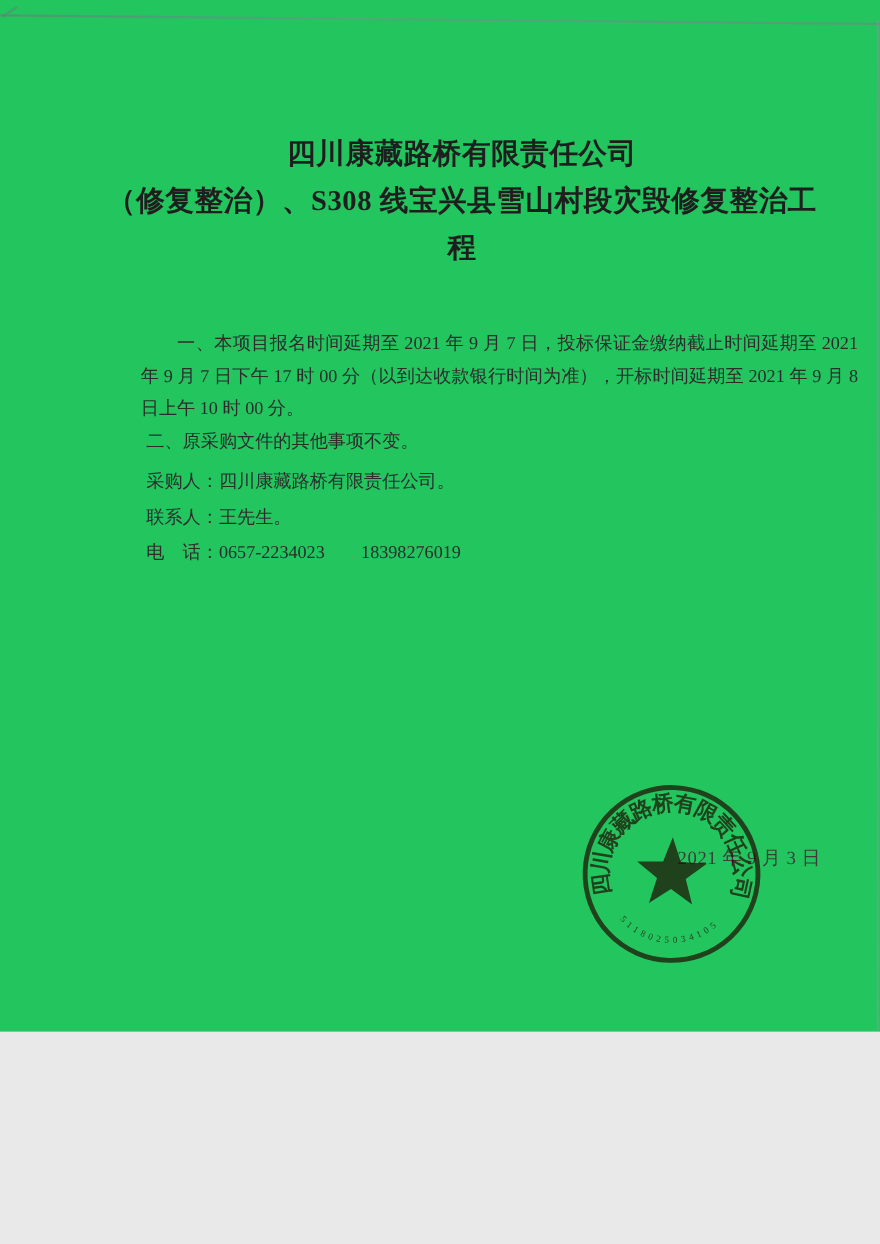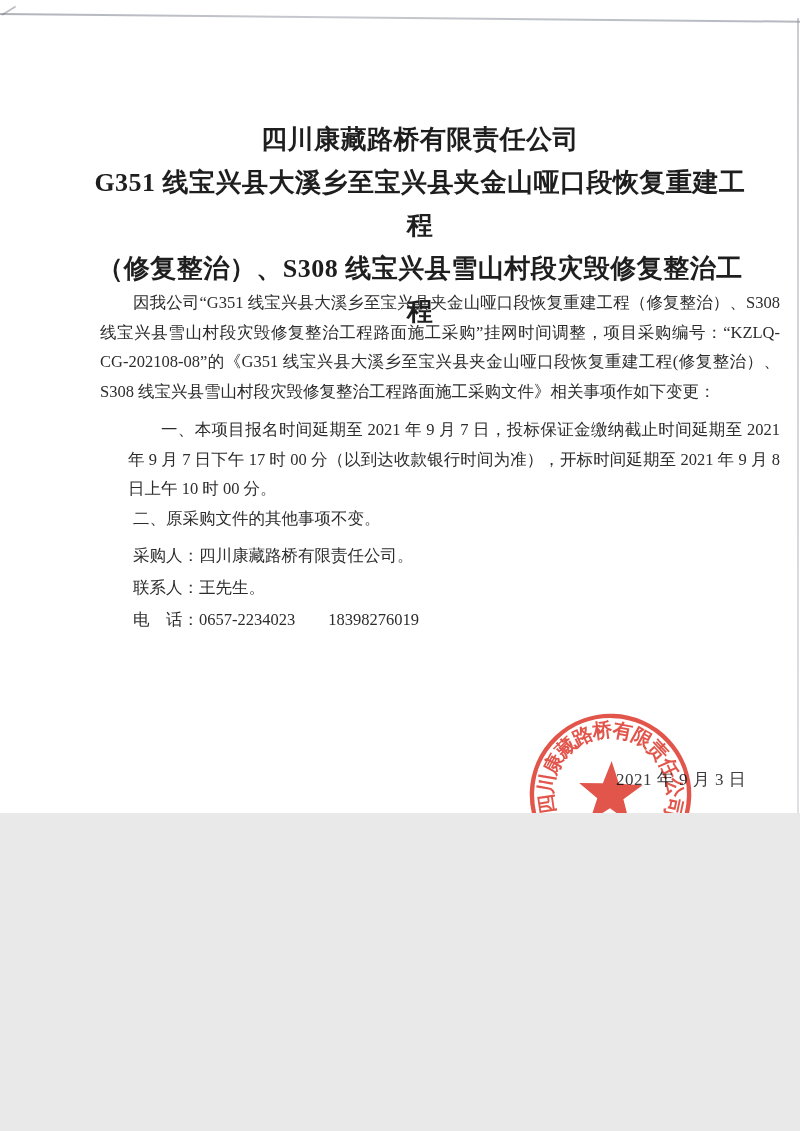"四川康藏路桥有限责任公司" .page { background: #ffffff -> #22c55e; height: 813px -> 938px }
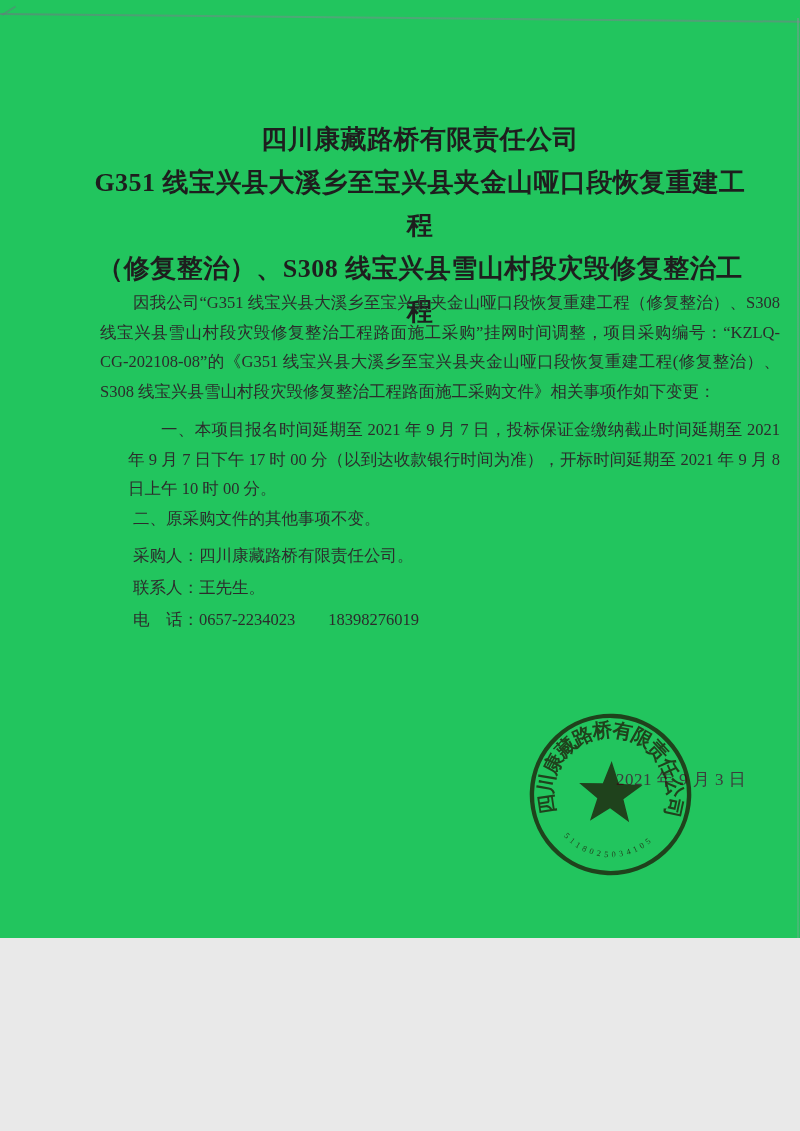"G351 线宝兴县大溪乡至宝兴县夹金山哑口段恢复重建工程" div { html: <div>G351 线宝兴县大溪乡至宝兴县夹金山哑口段恢复重建工程</div> -> none }
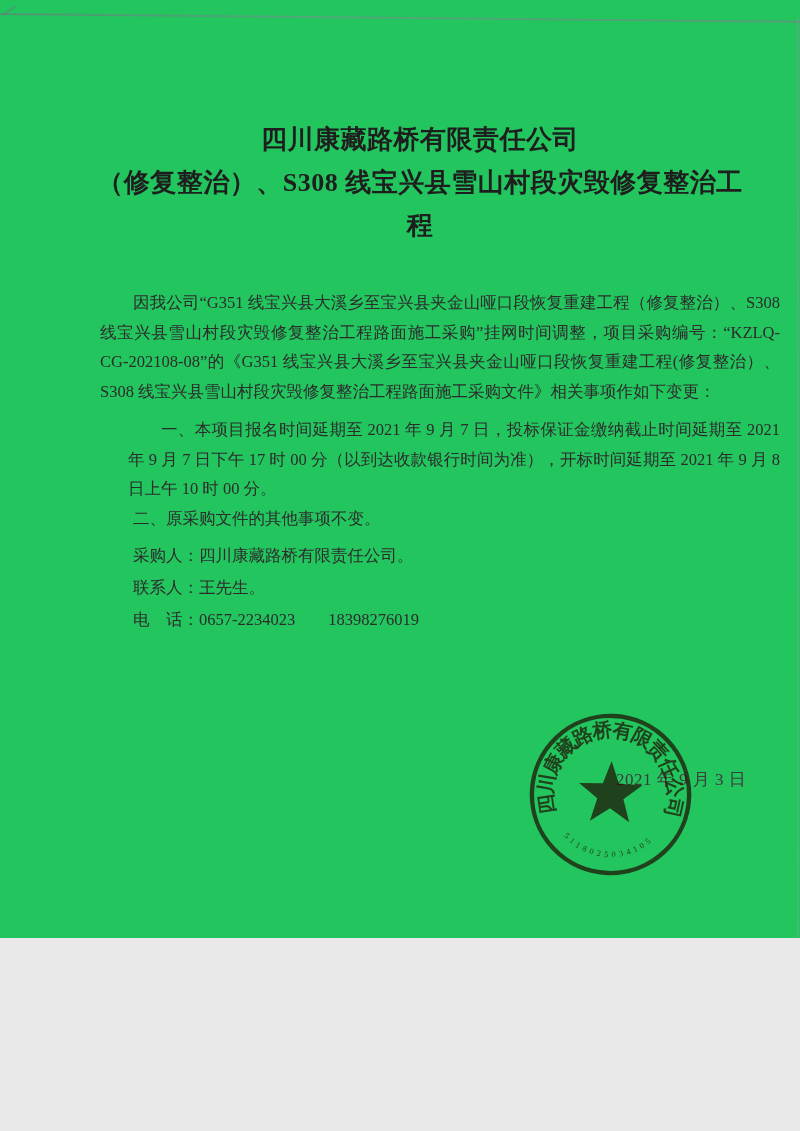"因我公司“G351" p.para { html: <p>因我公司“G351 线宝兴县大溪乡至宝兴县夹金山哑口段恢复重建工程（修复整治）、S308 线宝兴县雪山村段灾毁修复整治工程路面施工采购”挂网时间调整，项目采购编号：“KZLQ-CG-202108-08”的《G351 线宝兴县大溪乡至宝兴县夹金山哑口段恢复重建工程(修复整治）、S308 线宝兴县雪山村段灾毁修复整治工程路面施工采购文件》相关事项作如下变更：</p> -> none }
